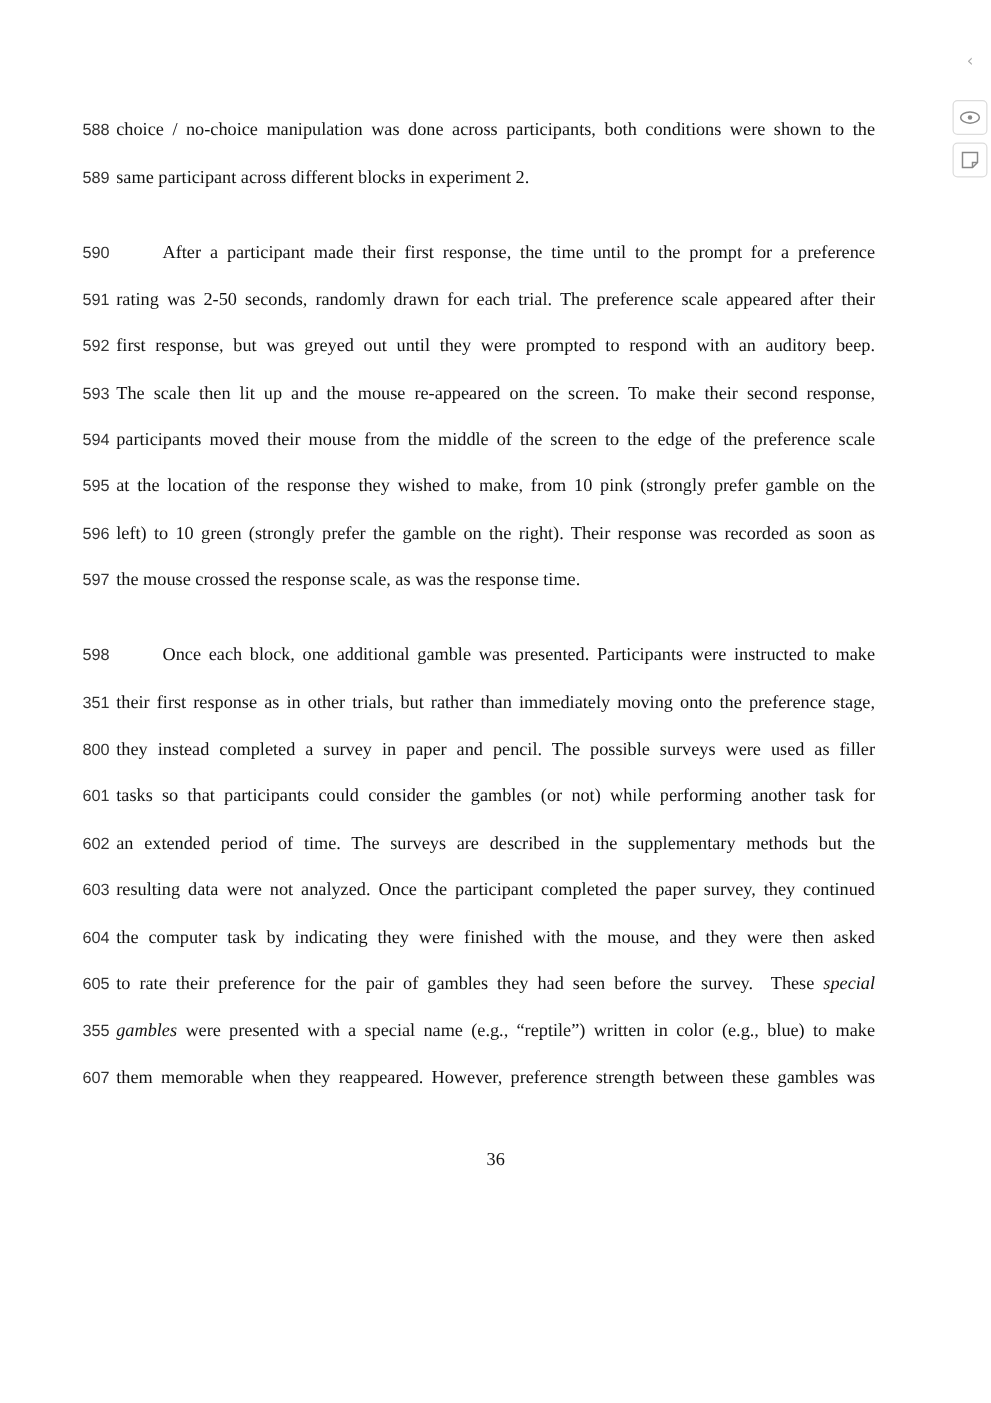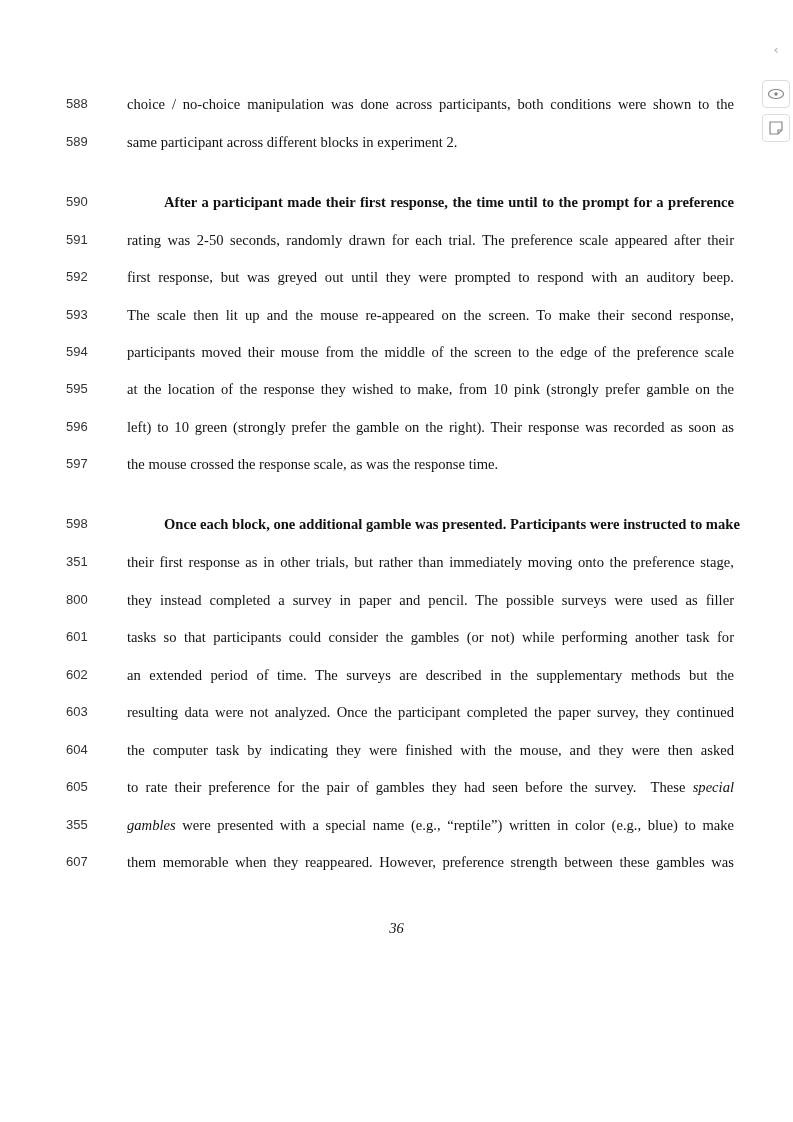"choice / no-choice manipulation was" .line { margin-left: 34px -> none }
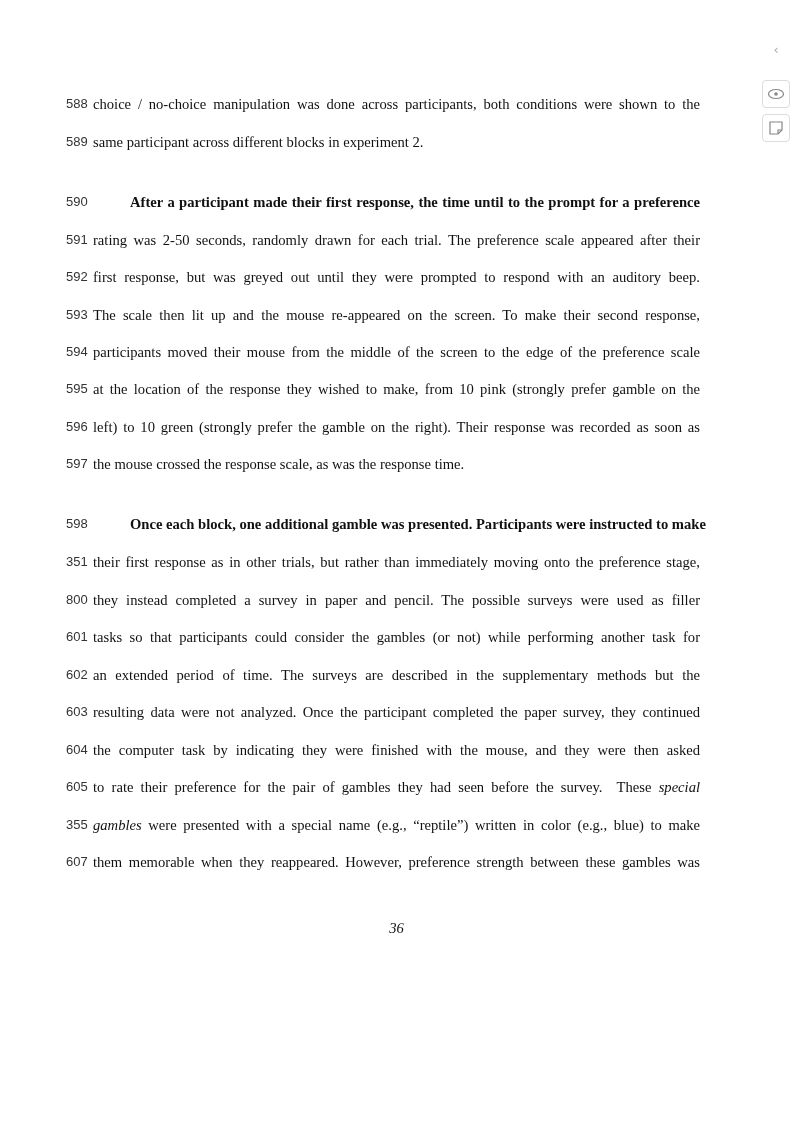"After a participant made their" .line.indent { font-weight: bold -> none }
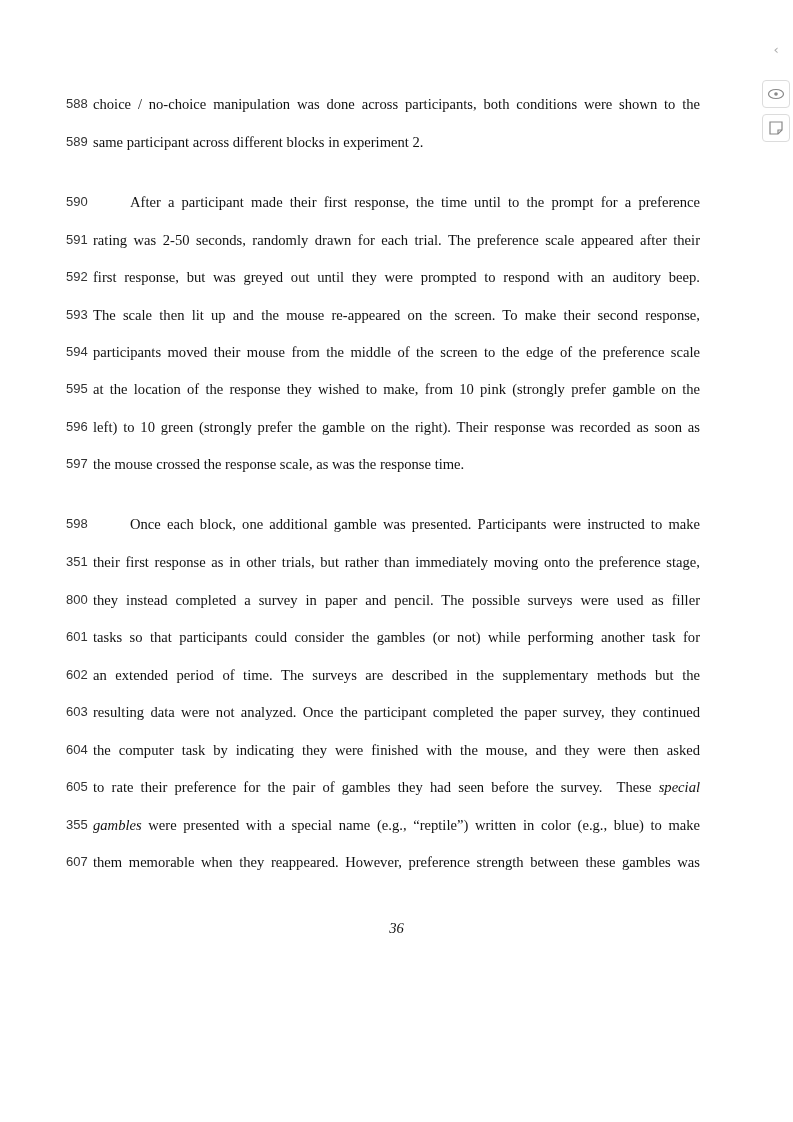"36" .pagenum { font-style: italic -> none }
